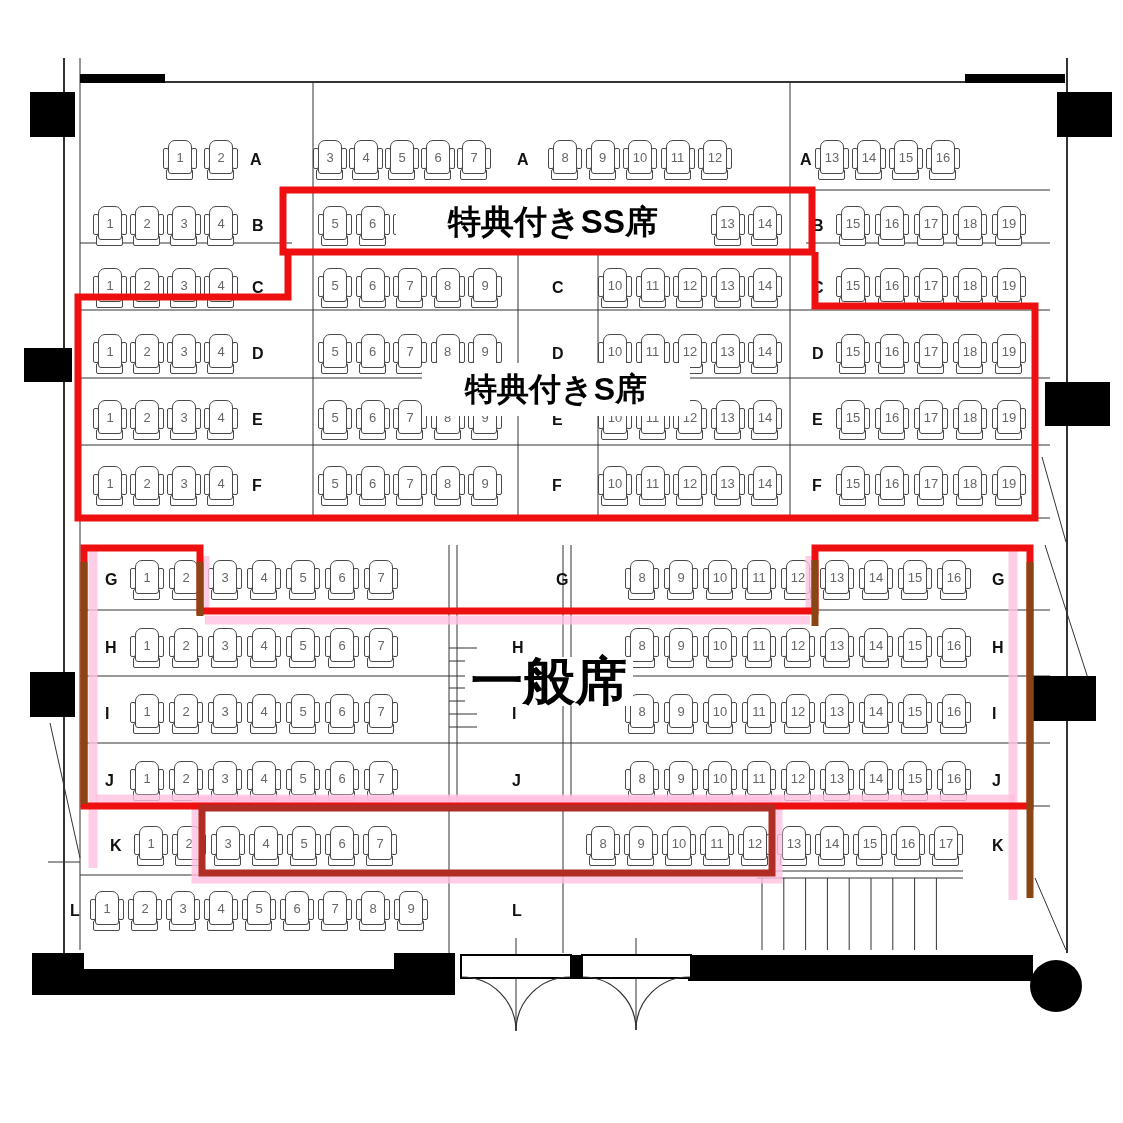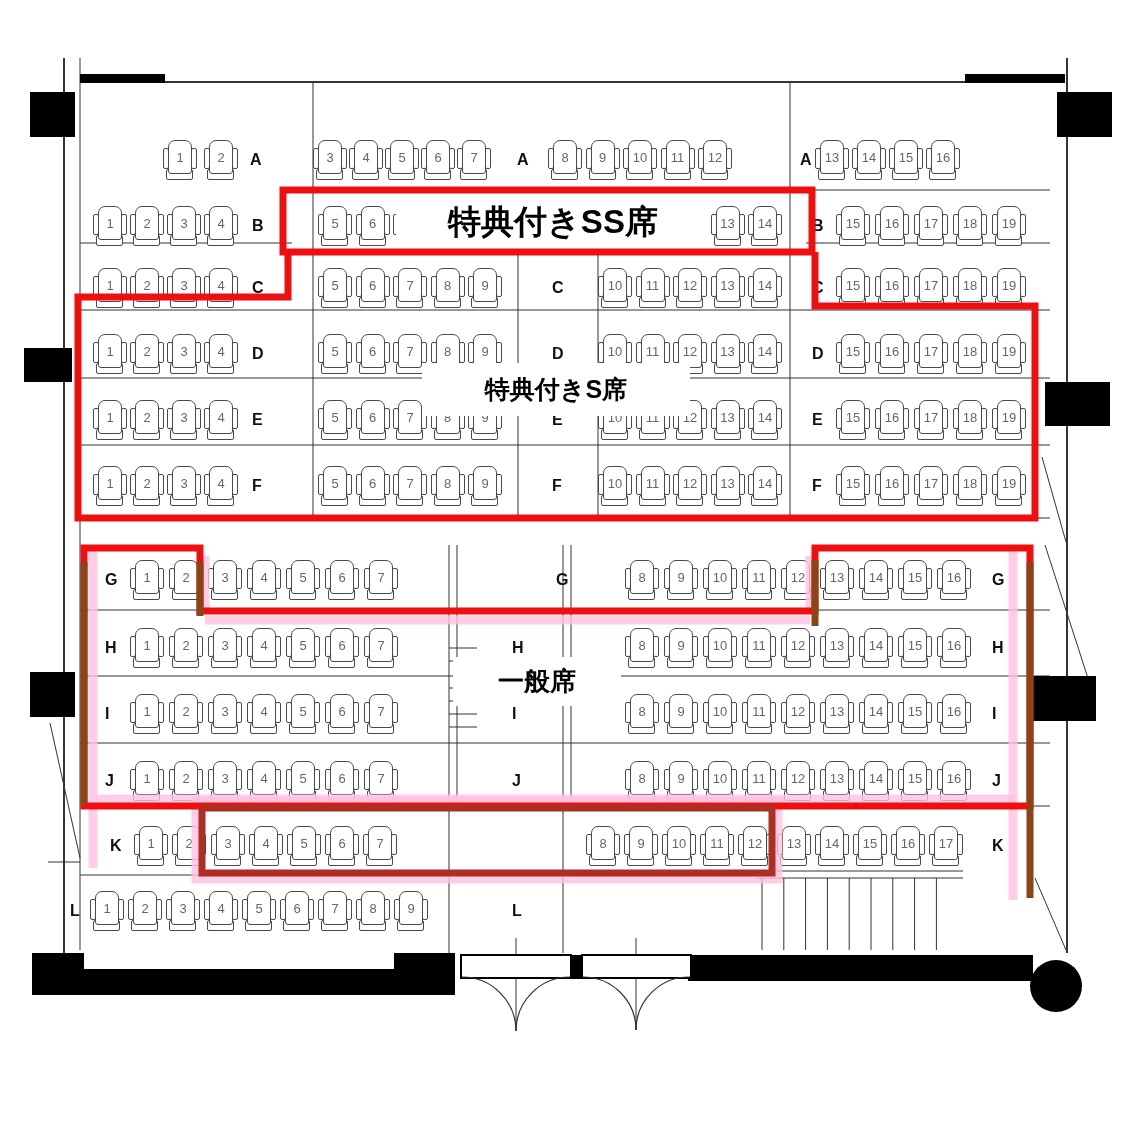"特典付きS席" #label-s { font-size: 25px -> 32px }
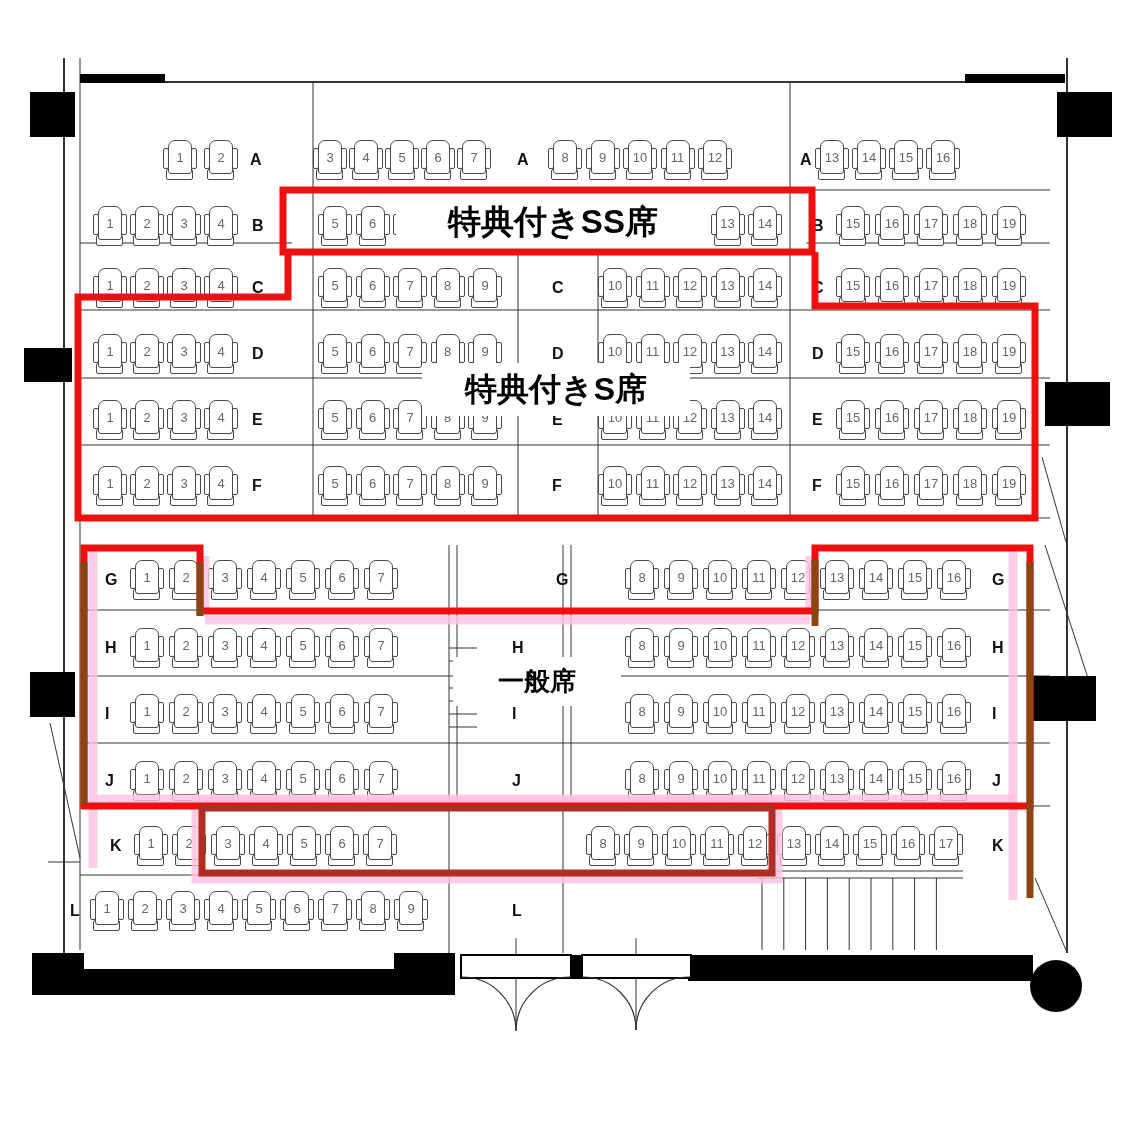"一般席" #label-general { font-size: 26px -> 52px; left: 453px -> 465px }
